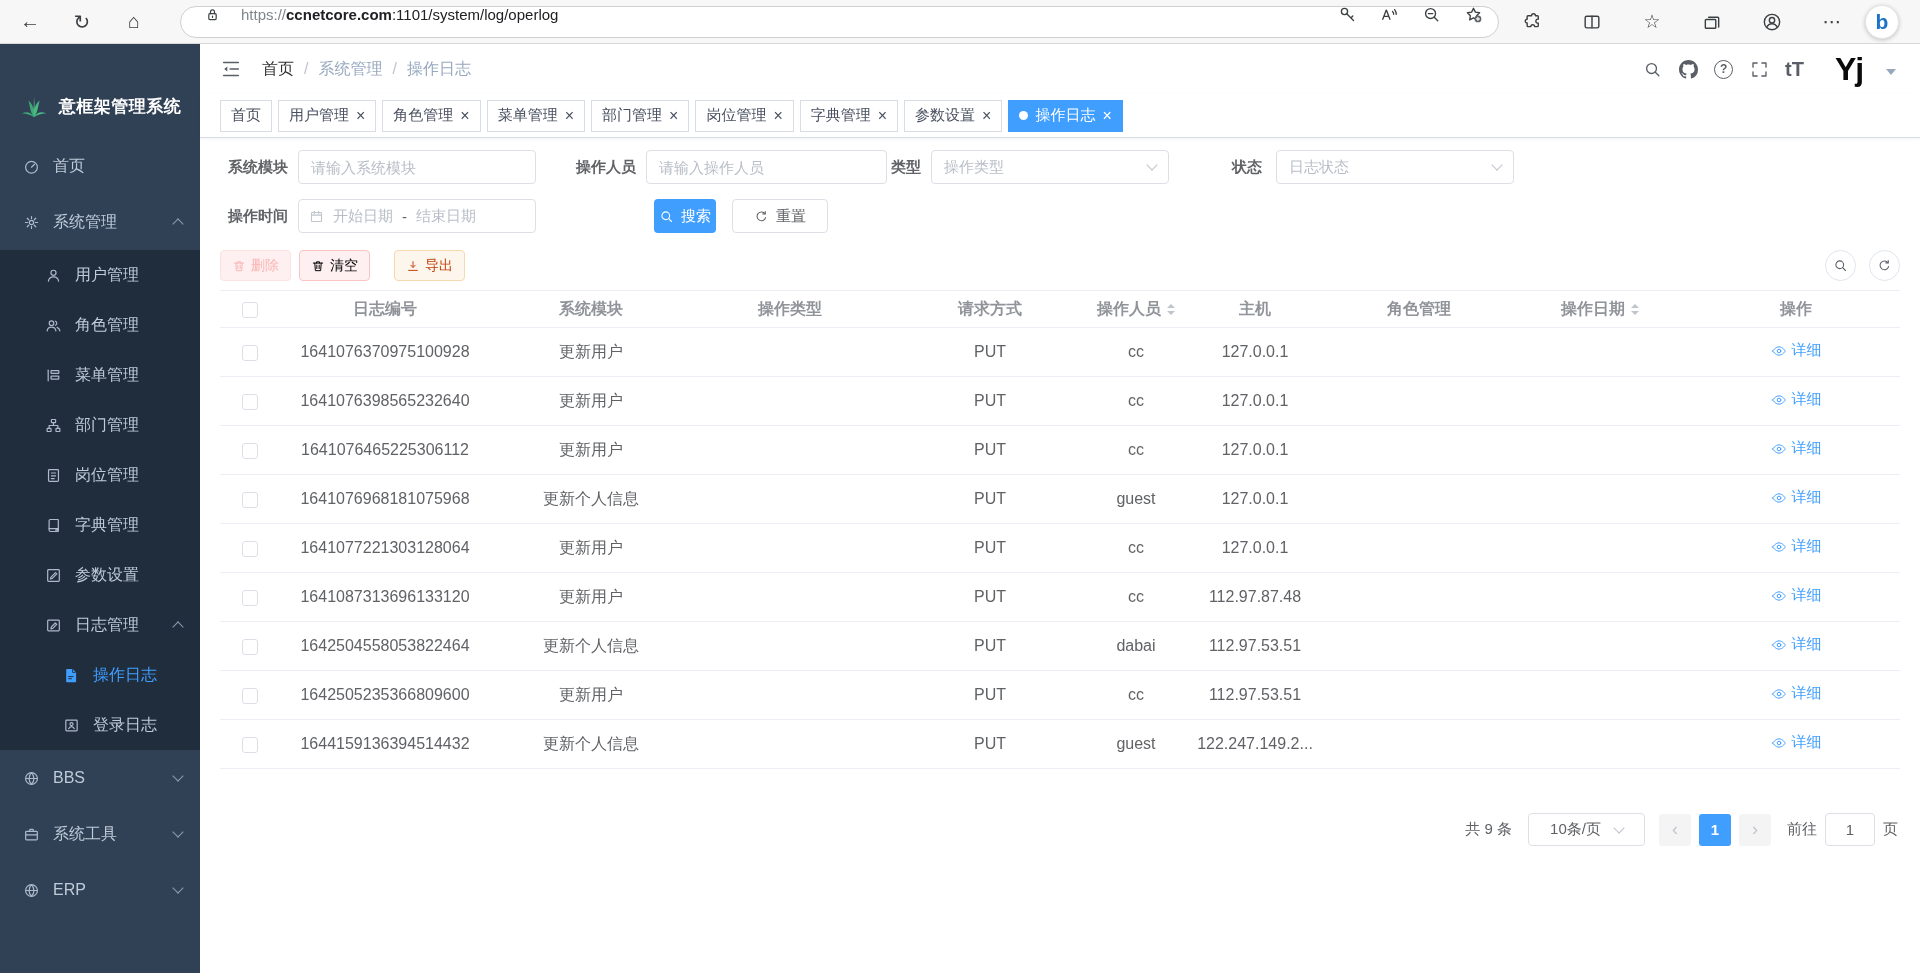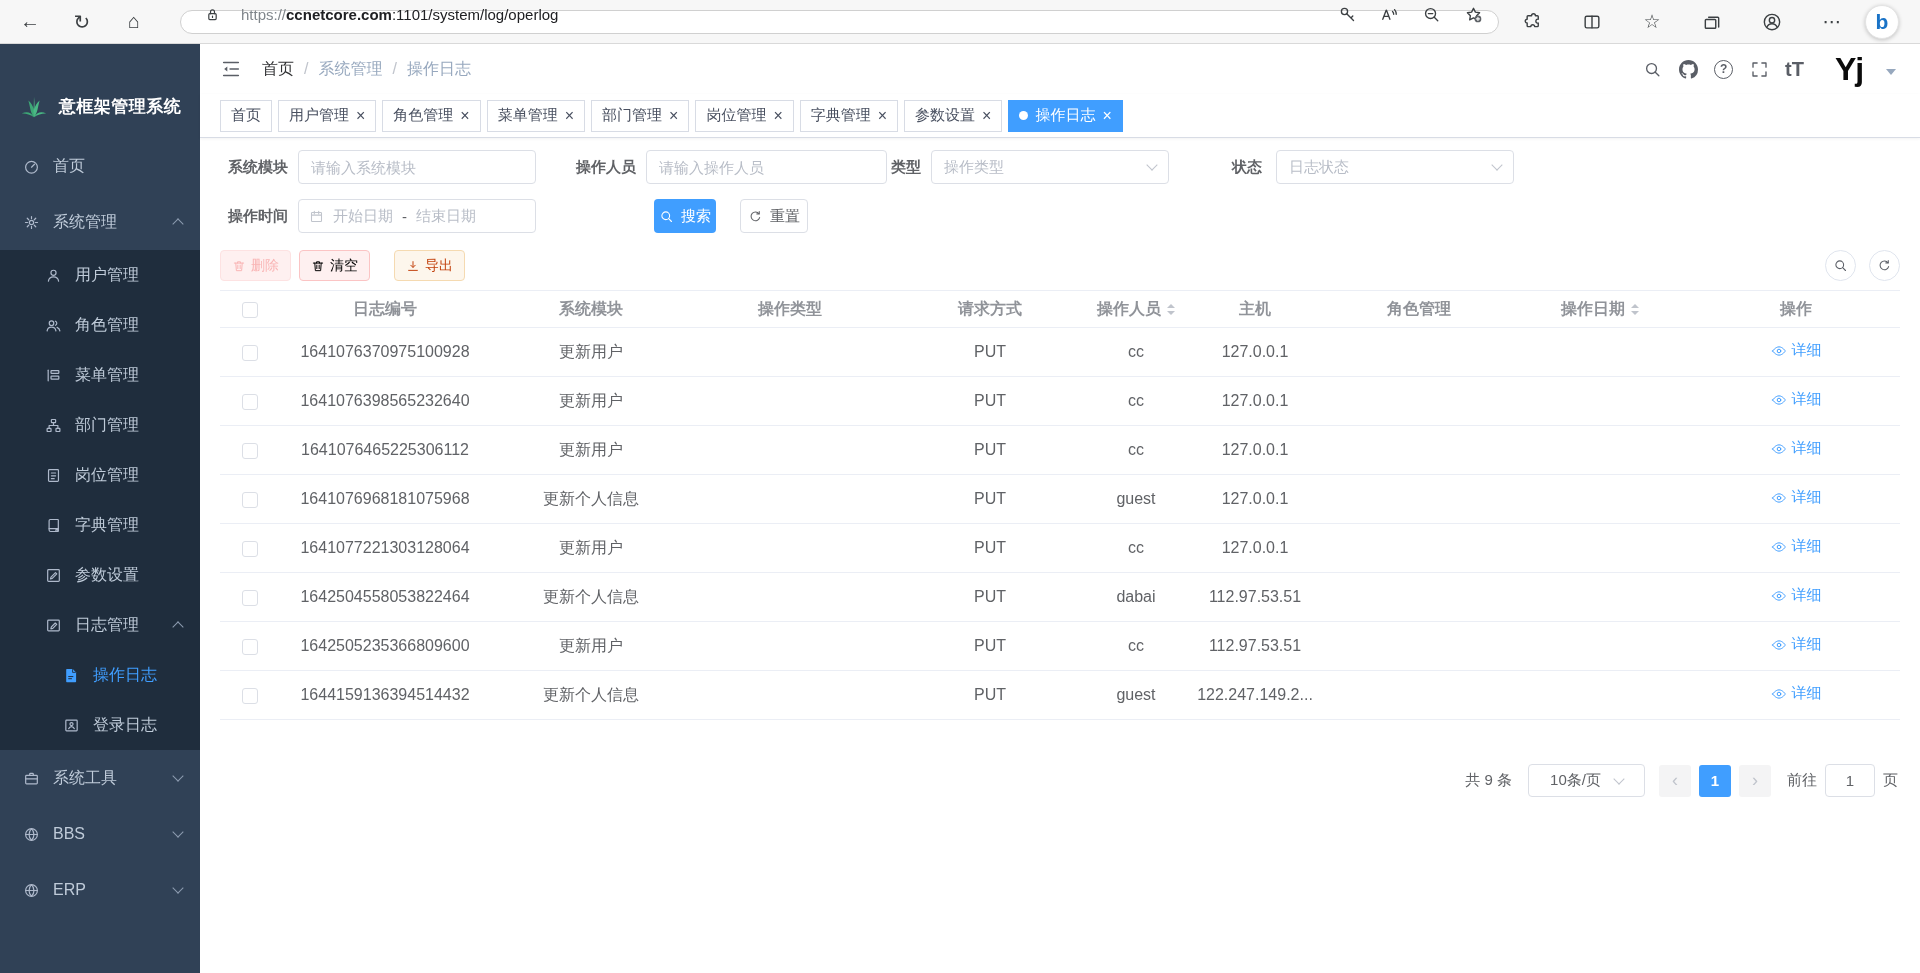"https://ccnetcore.com:1101/system/log/op" .omnibox { height: 24px -> 32px }
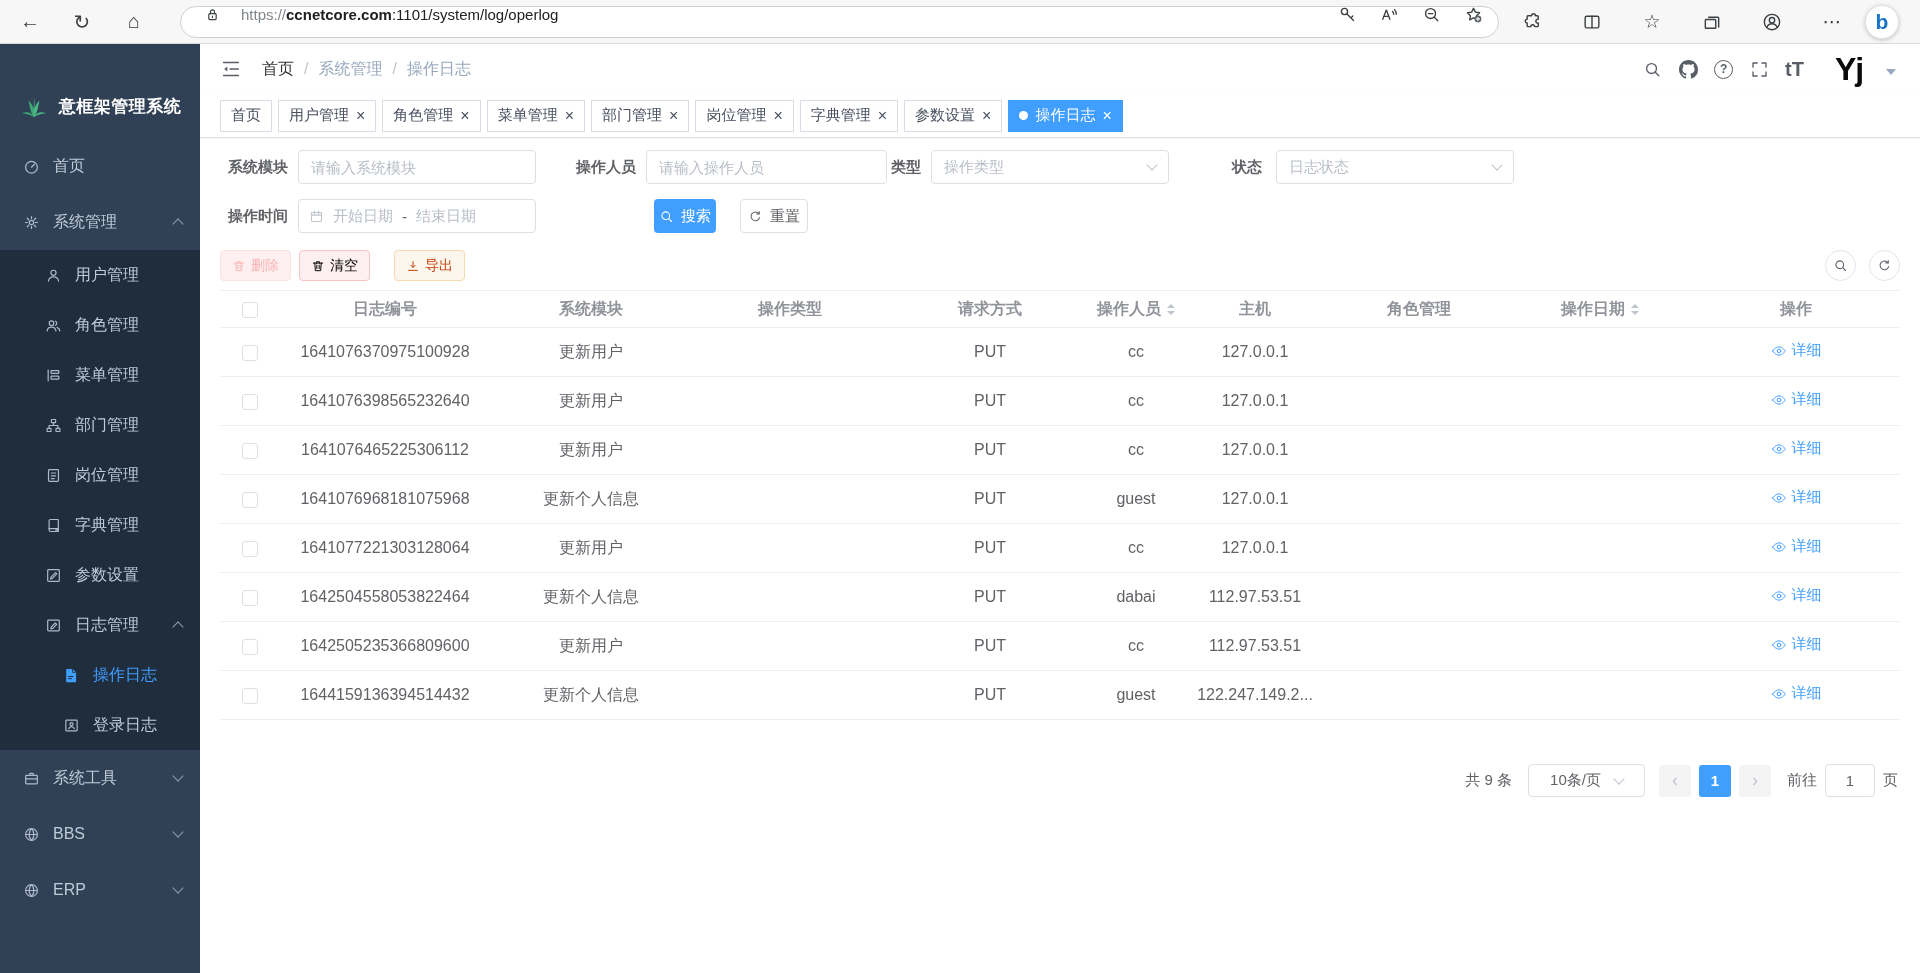"重置" .btn-plain { margin-left: 24px -> 16px; padding: 0 7px -> 0 21px }
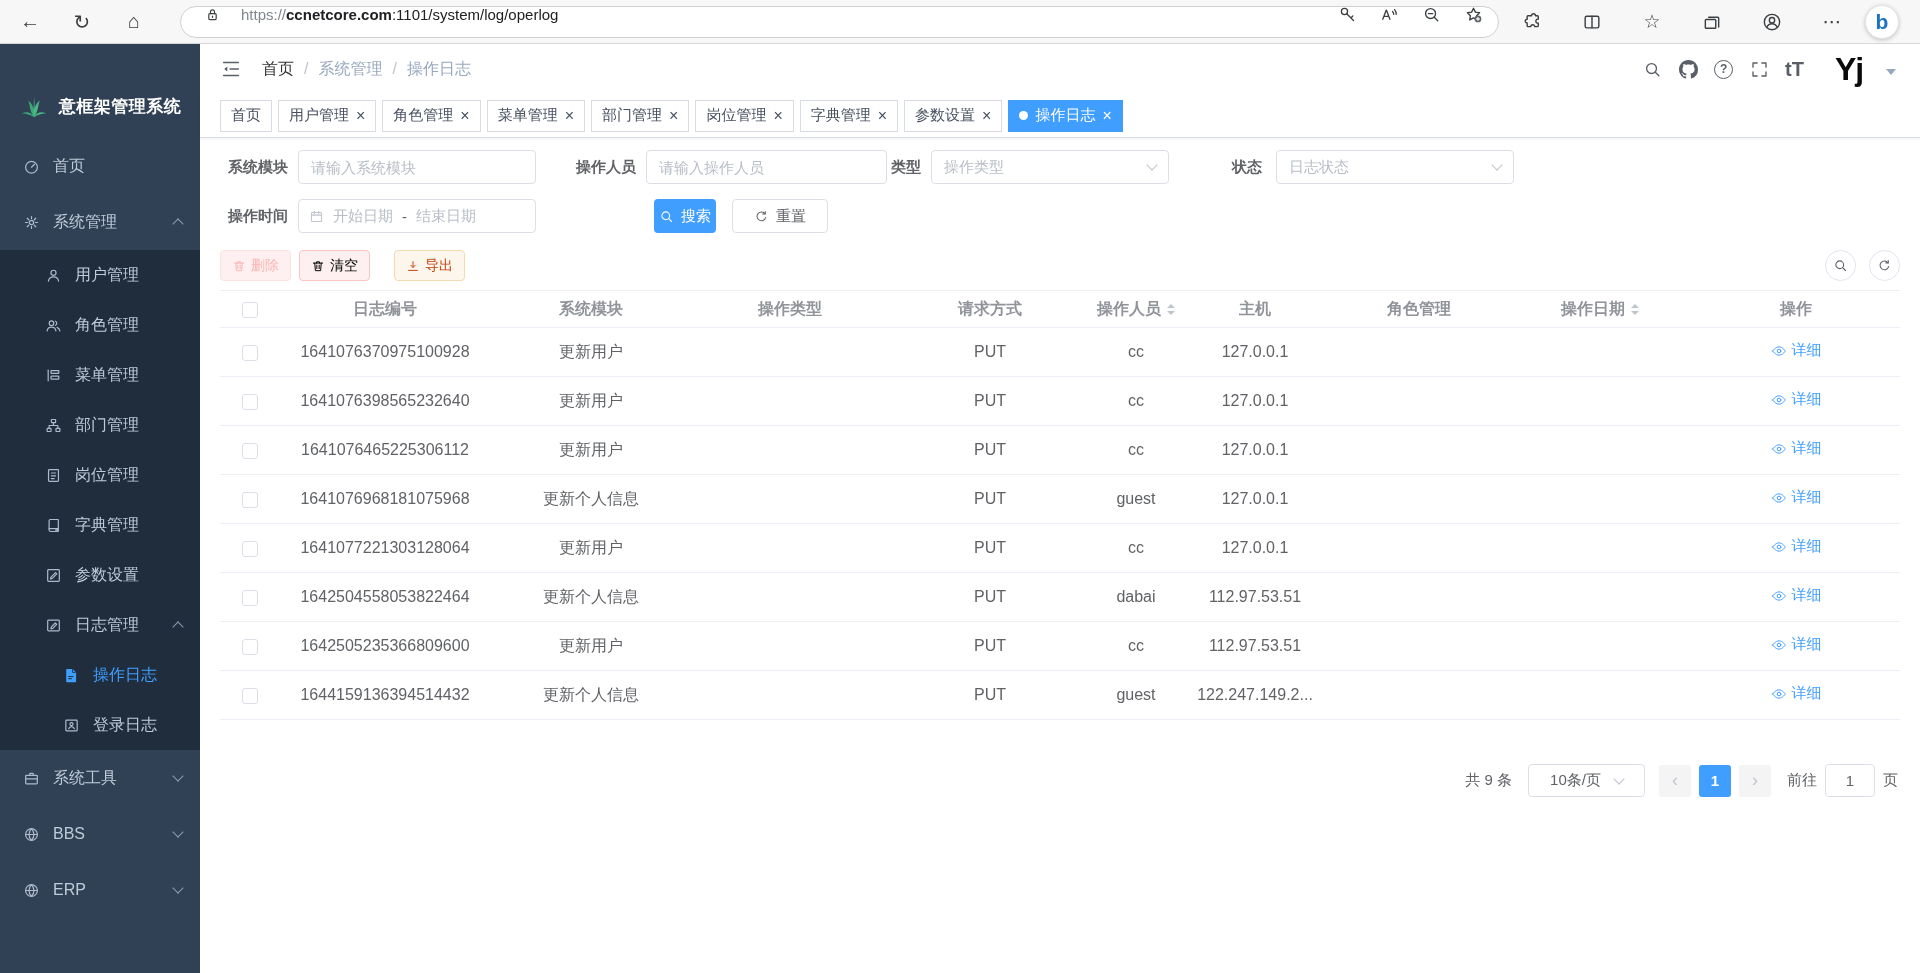"1641087313696133120" tr { html: none -> <tr> <td><span></span></td> <td>1641087313696133120</td> <td>更新用户</td> <td></td> <td>PUT</td> <td>cc</td> <td>112.97.87.48</td> <td></td> <td></td> <td><span> <svg> <path></path> <circle></circle> </svg> <span>详细</span> </span></td> </tr> }
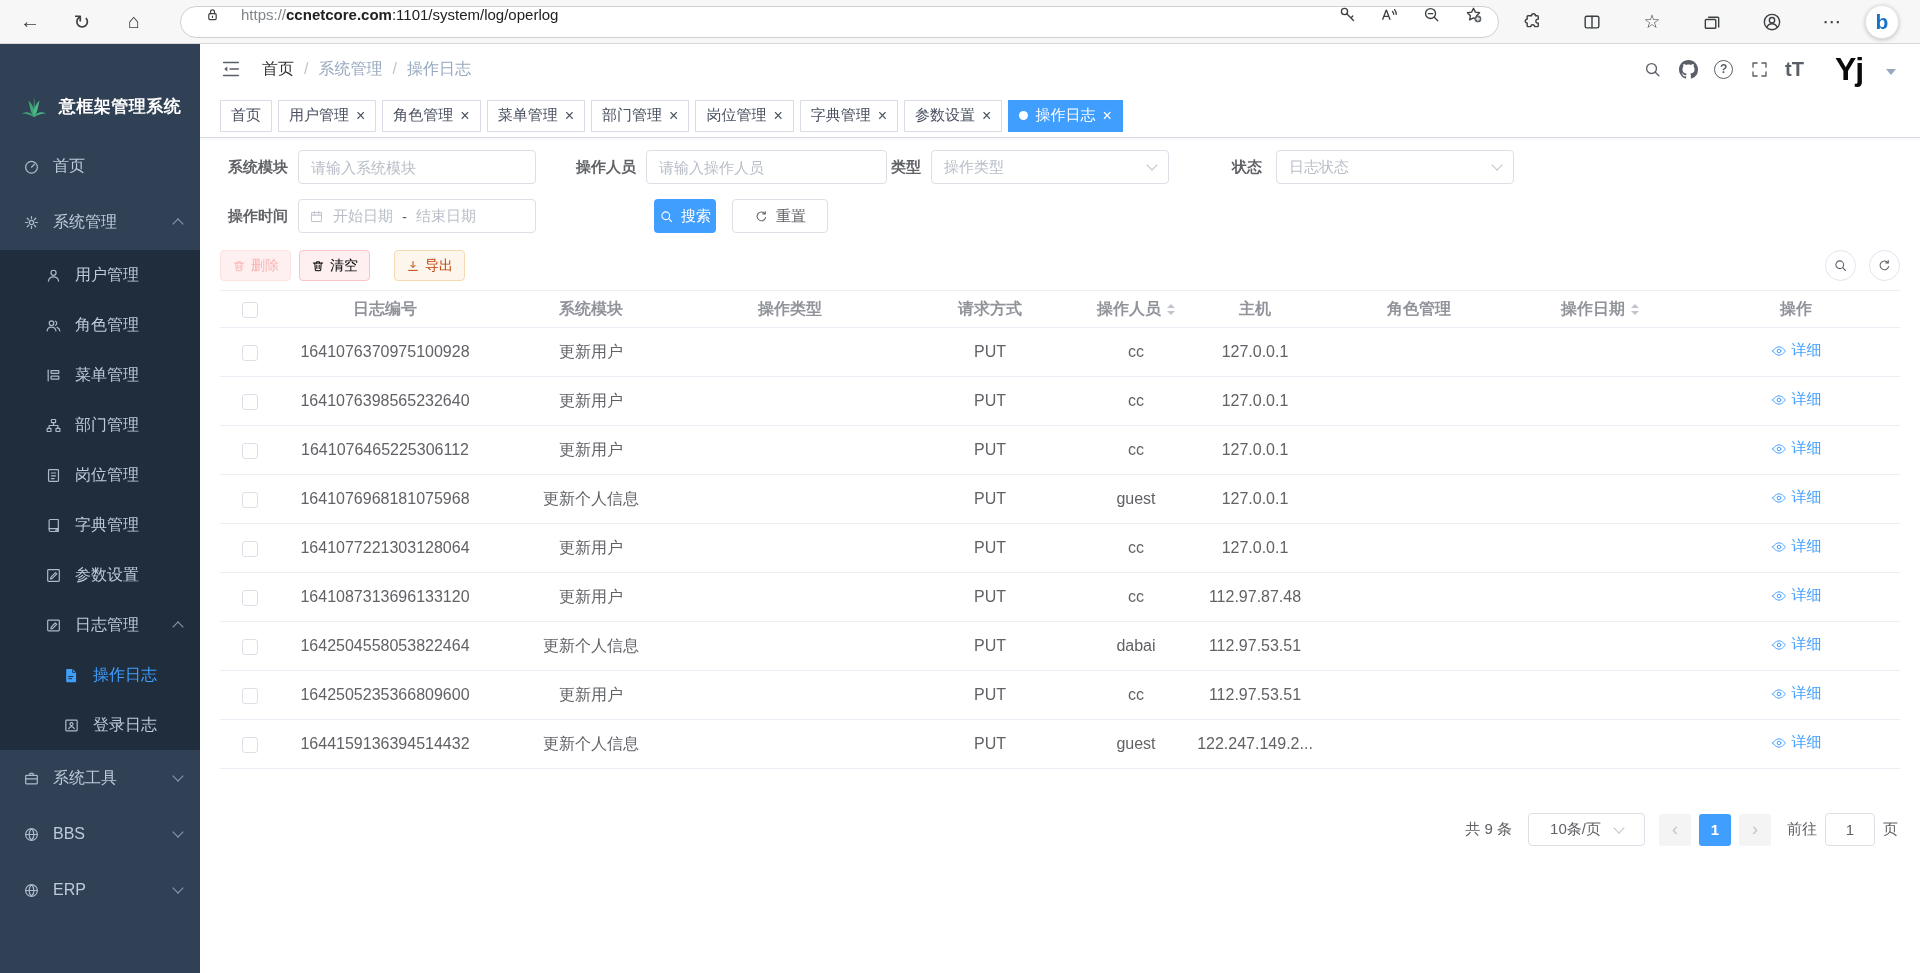"系统工具" div.mi { order: before "BBS" -> after "BBS" }
